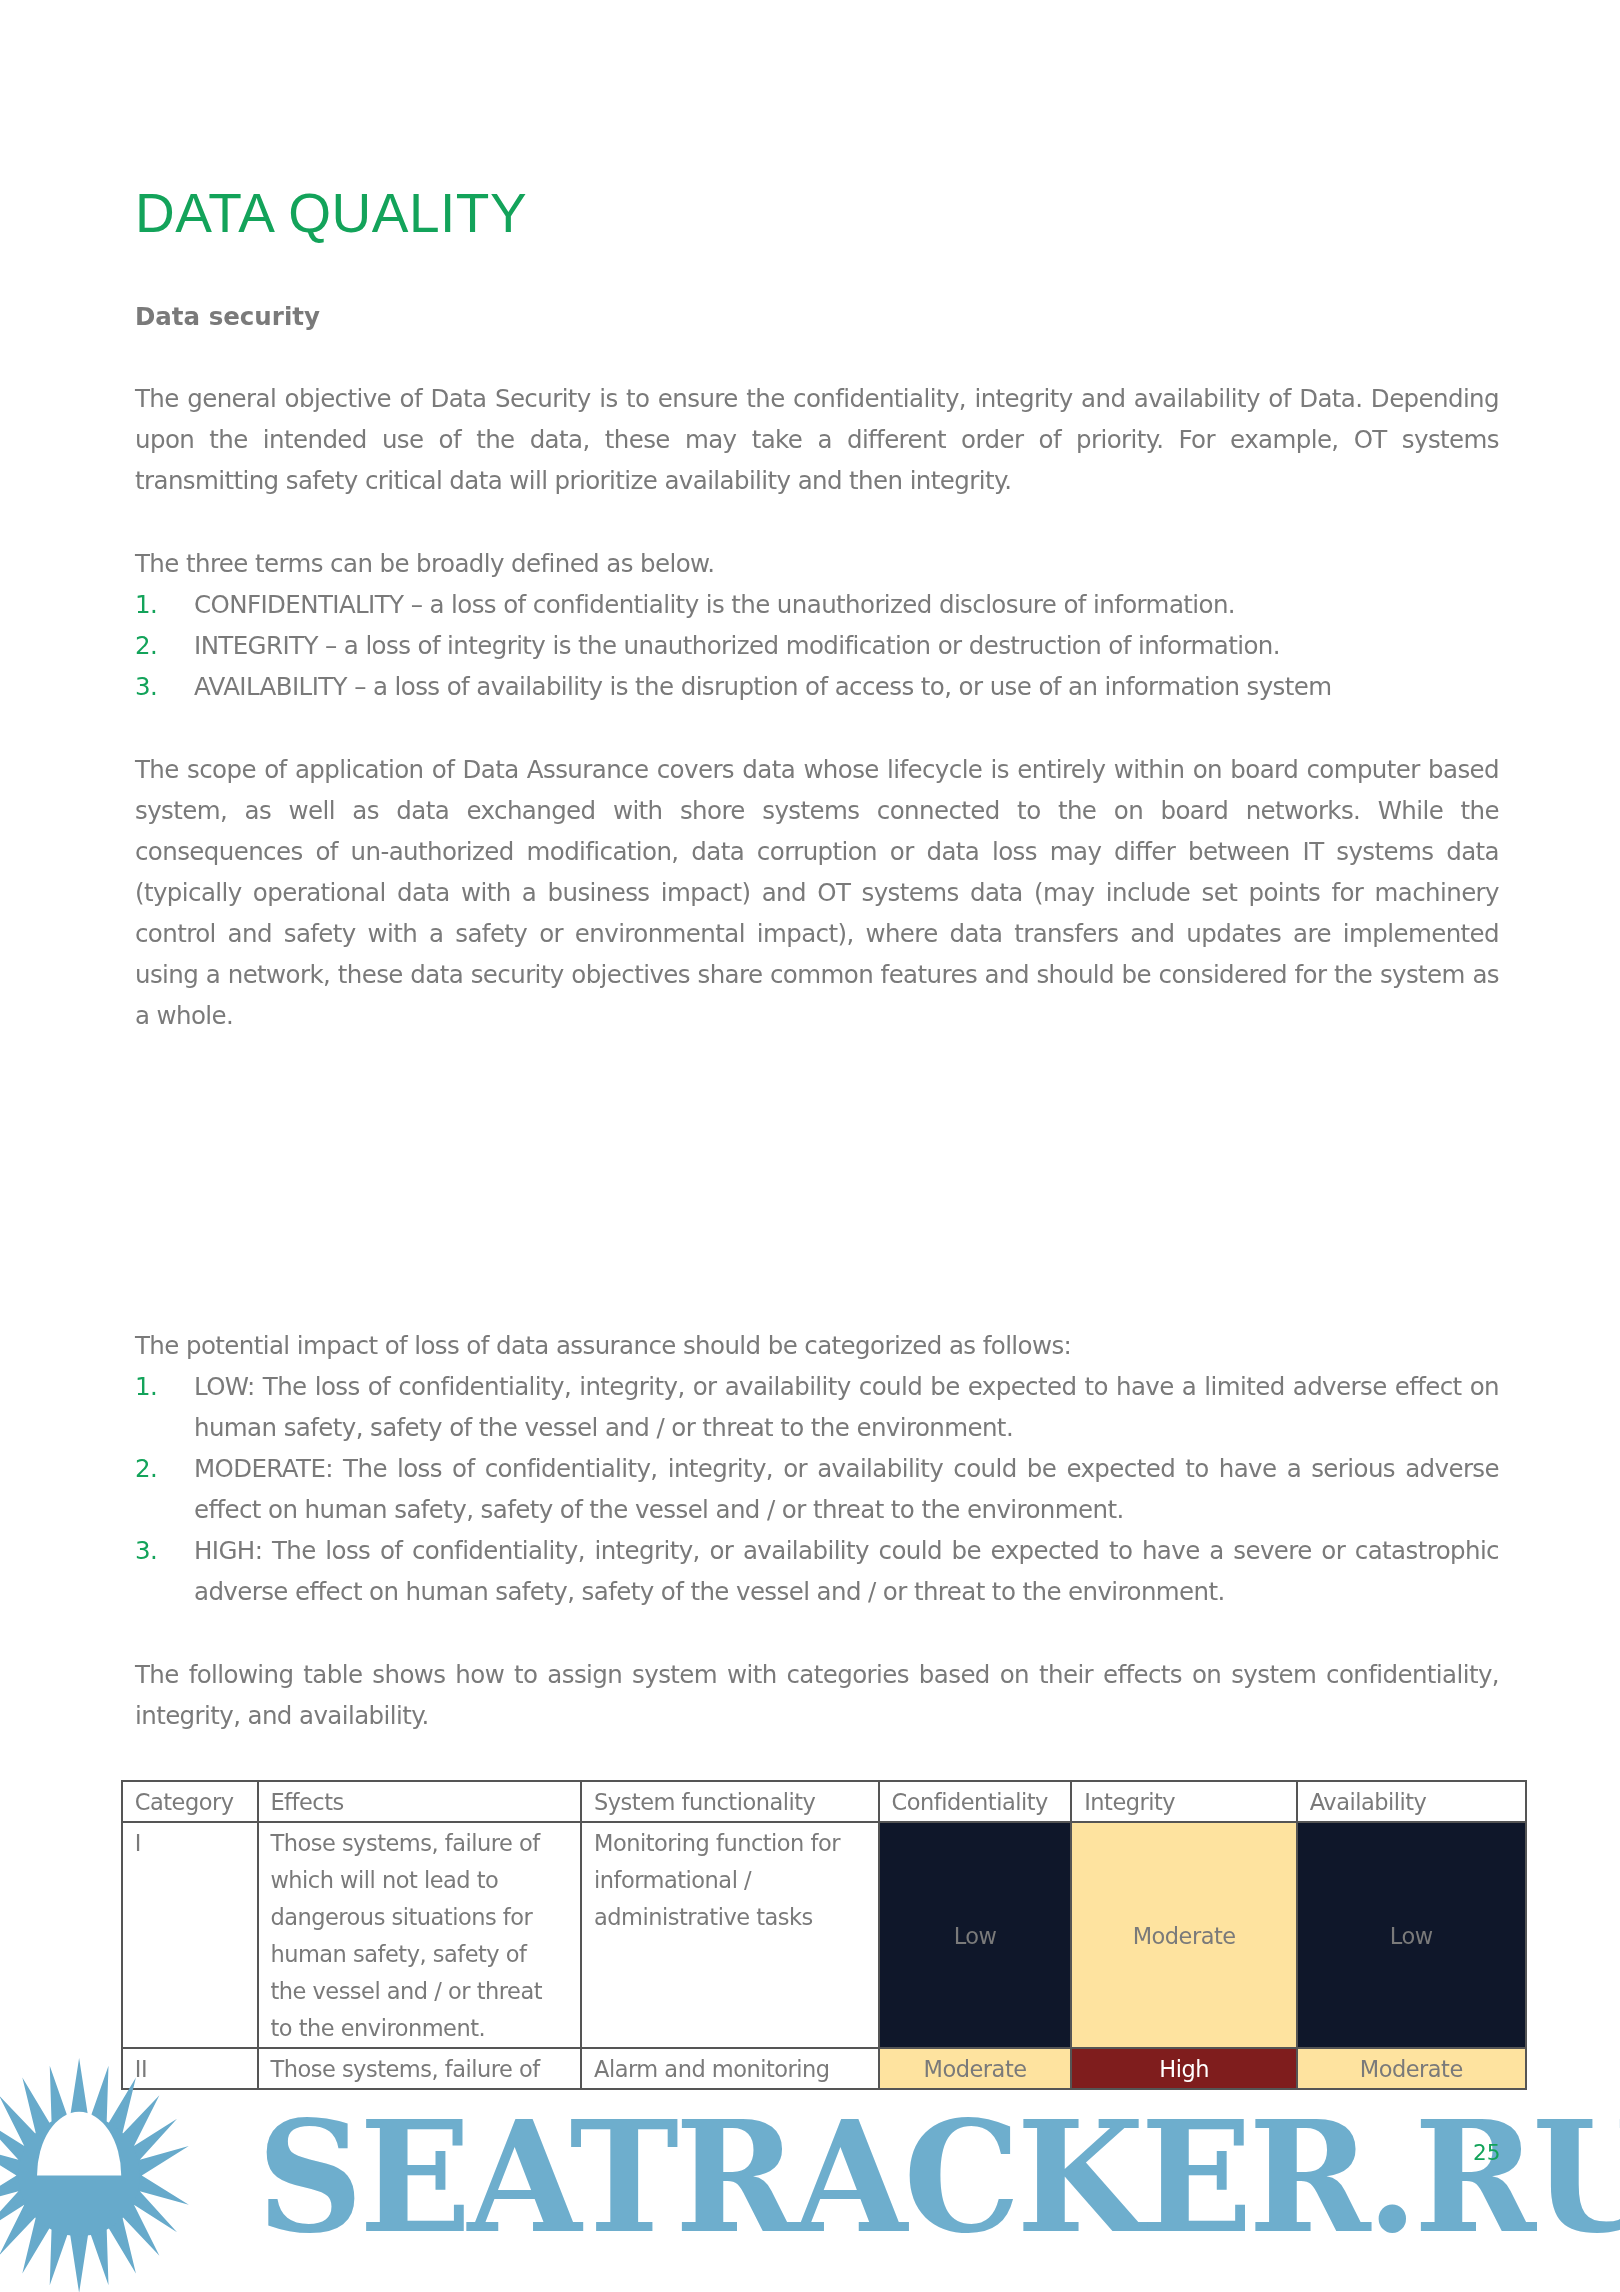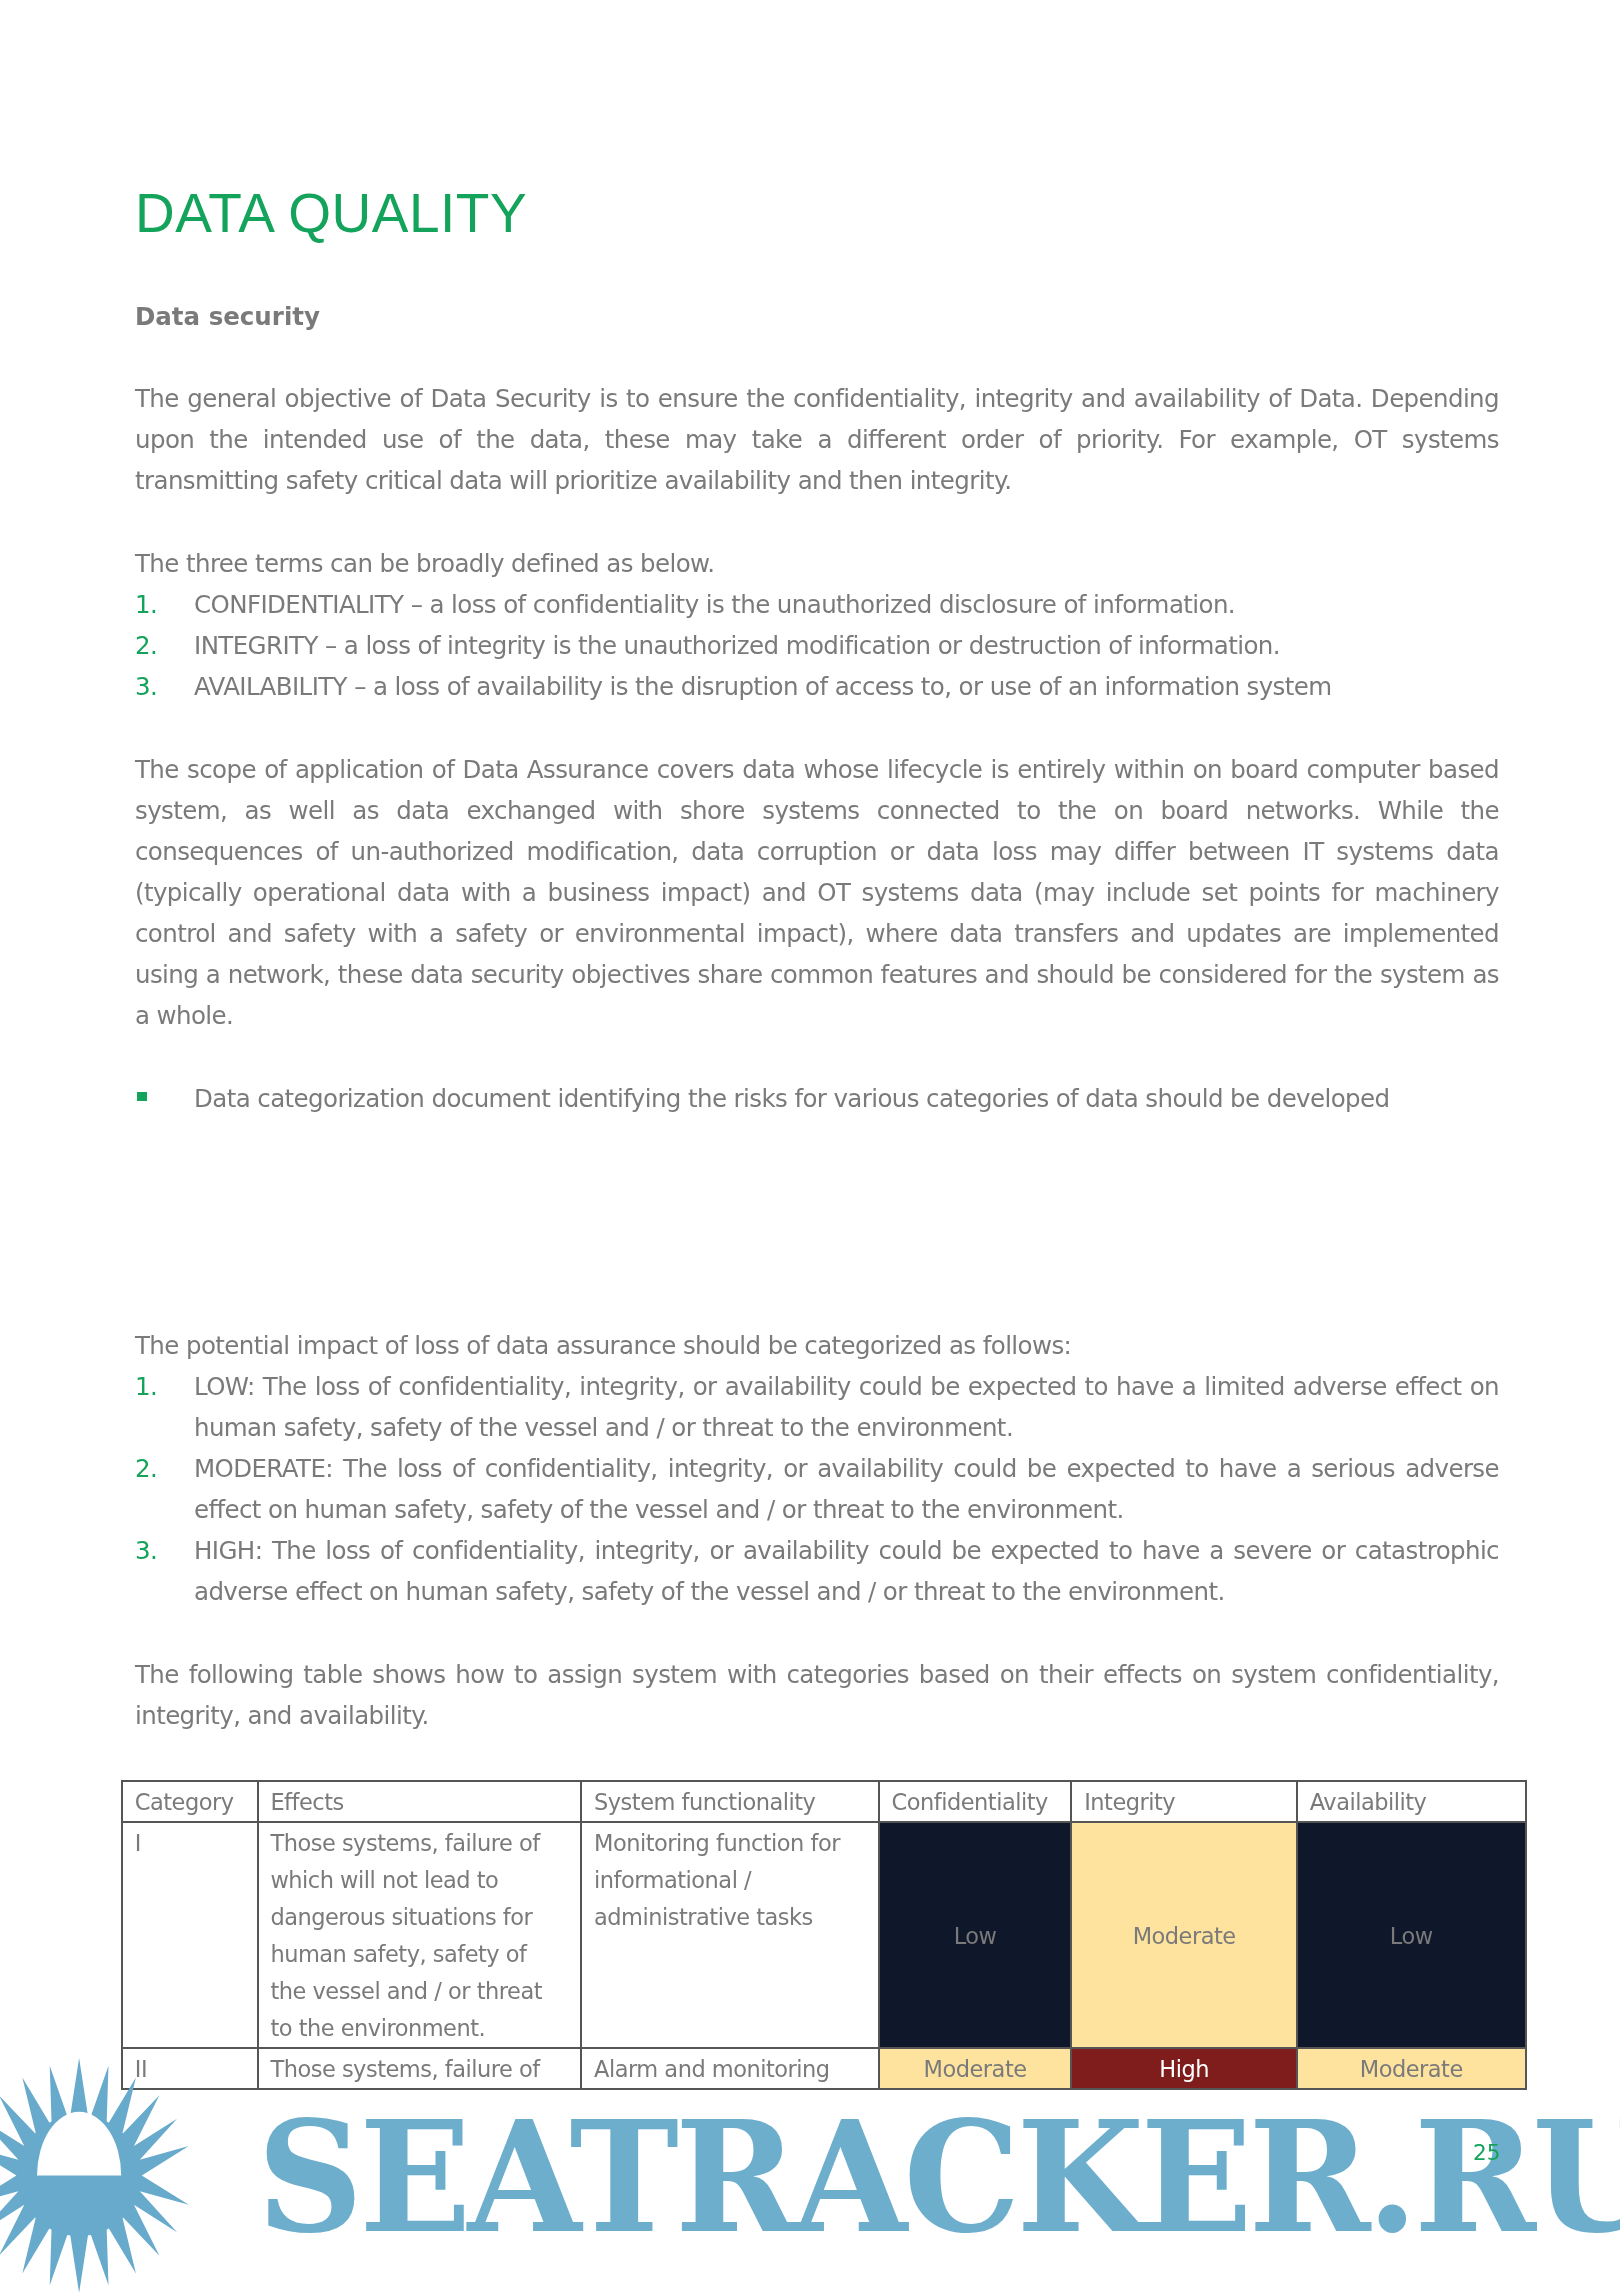"Data categorization document identifying" li.li { html: <li> <span></span> <span>Data categorization document identifying the risks for various categories of data should be developed</span> </li> -> none }
